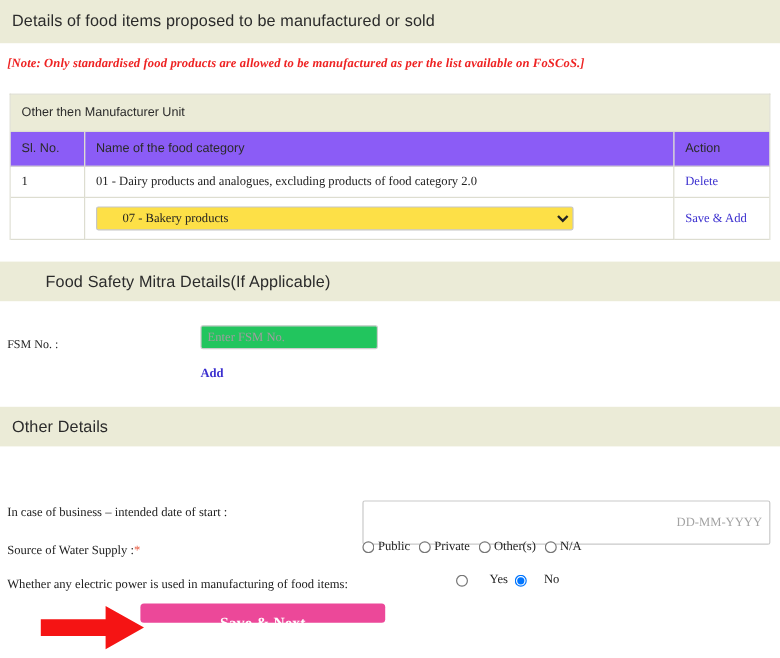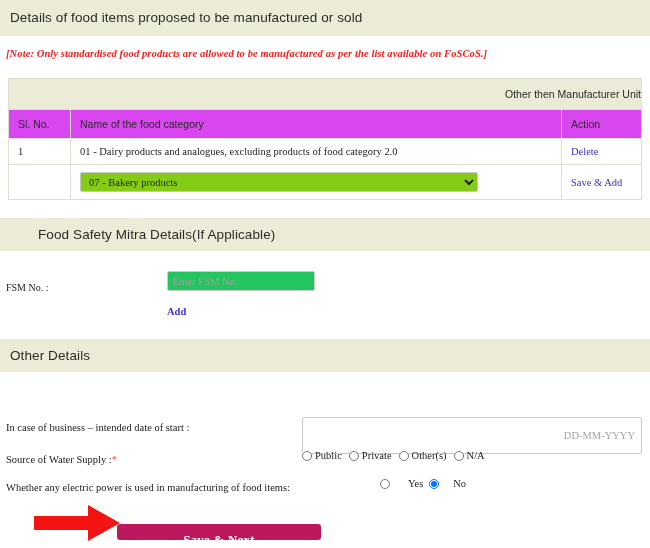"Other then Manufacturer Unit" table.cat-table caption { text-align: right -> left }
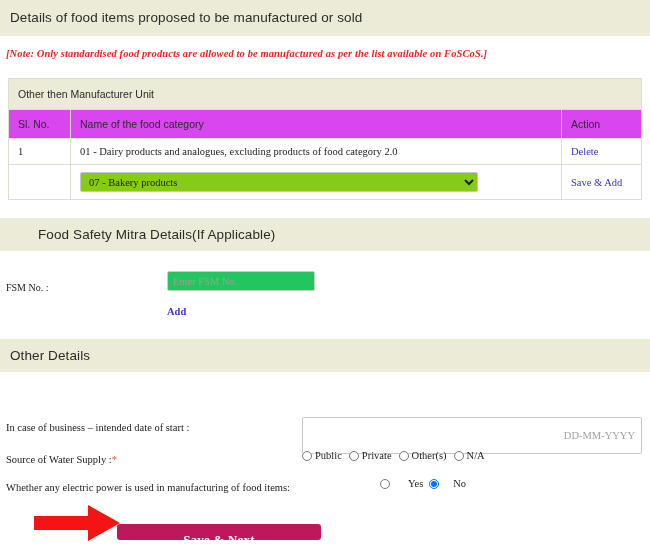"Sl. No." table.cat-table th { background: #d946ef -> #8b5cf6 }
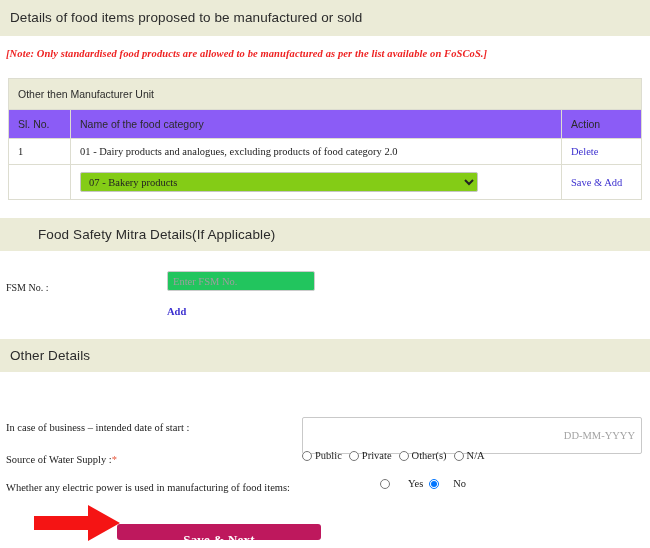"07 - Bakery products" select.cat-select { background: #84cc16 -> #fde047; padding: 1px 4px -> 1px 17px }
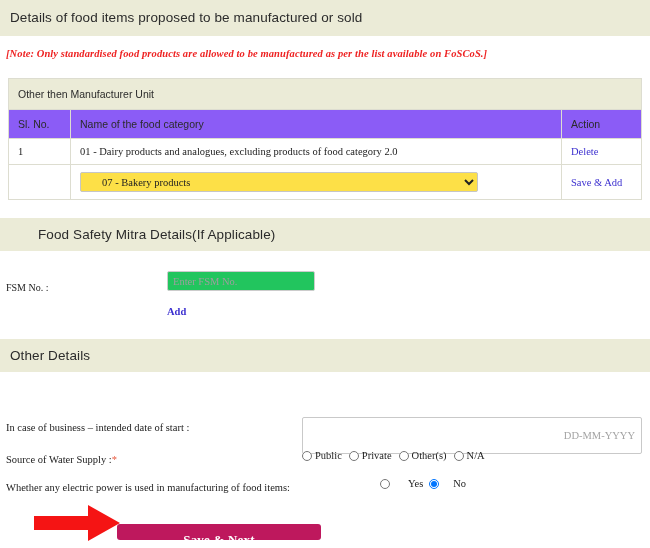"Save & Next" .btn { background: #be185d -> #ec4899; margin-top: 21px -> none }
